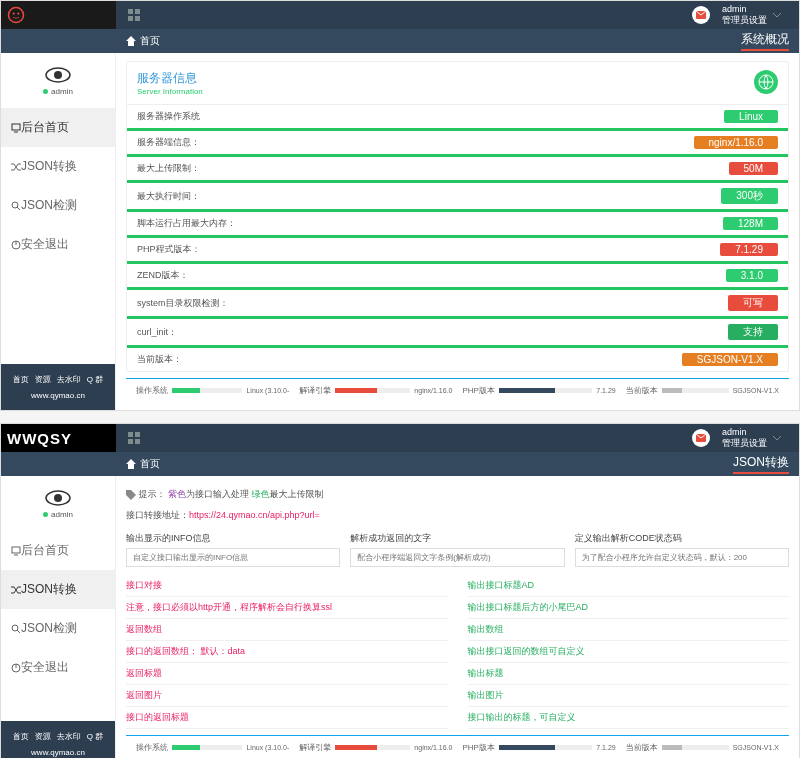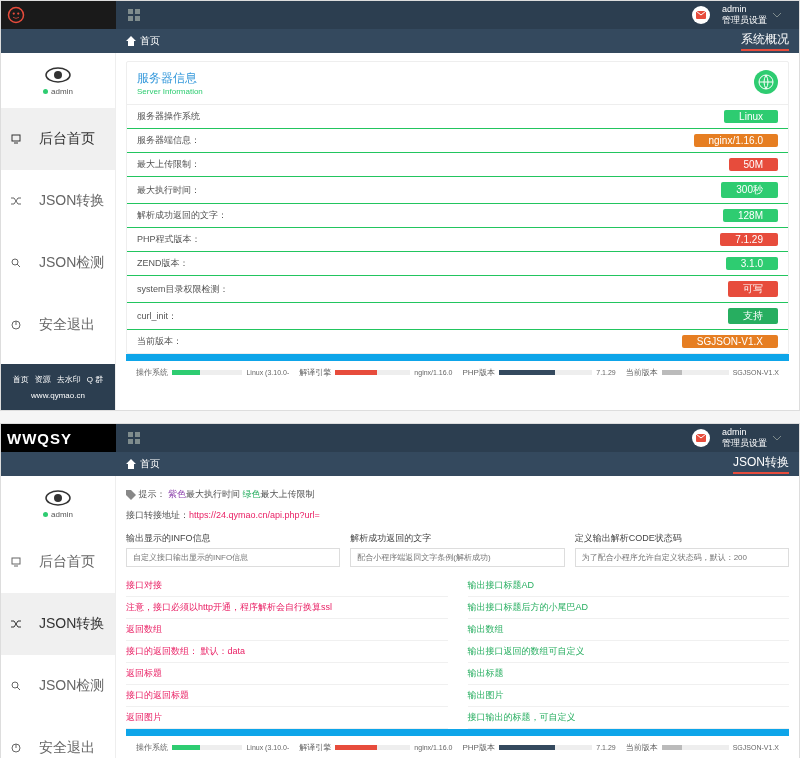"服务器操作系统" .row { border-bottom: 1px solid #22c55e -> 3px solid #22c55e }
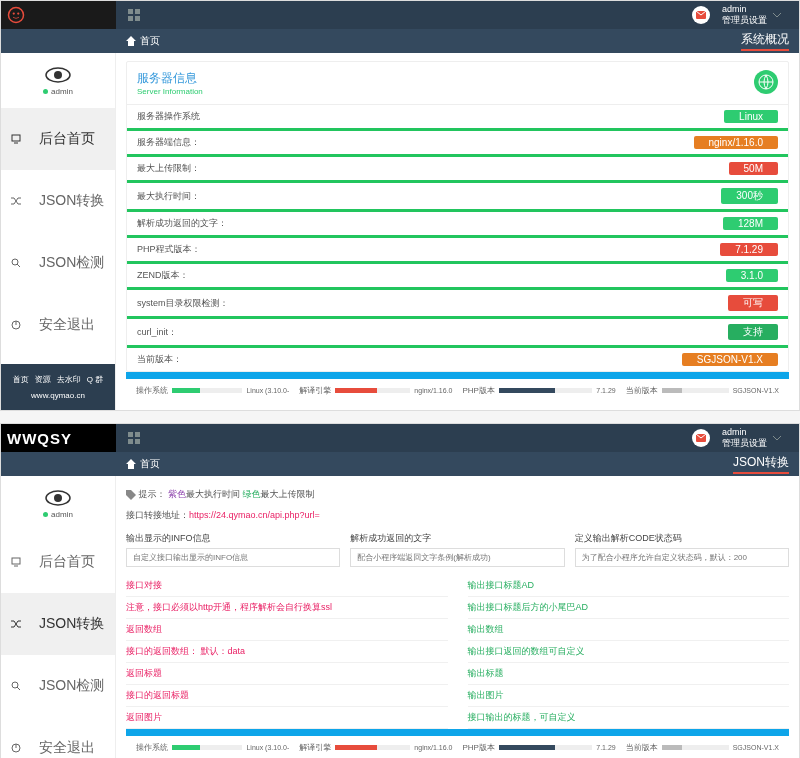"后台首页" .sb-item { font-size: 14px -> 12px; gap: 18px -> 0; padding: 22px 10px -> 11px 10px }
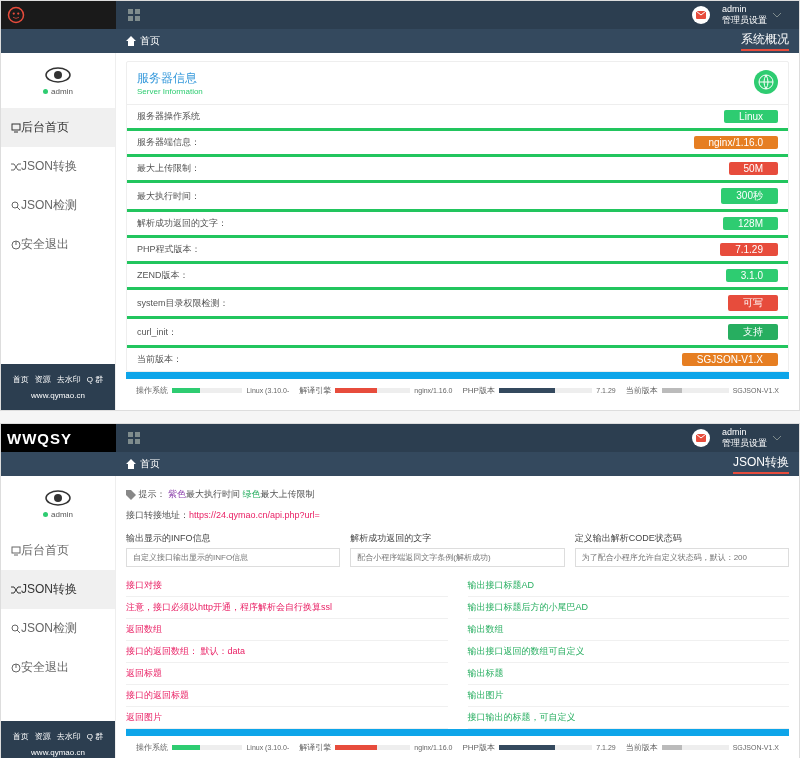"解析成功返回的文字：" div.row-label { text: 解析成功返回的文字 -> 脚本运行占用最大内存 }
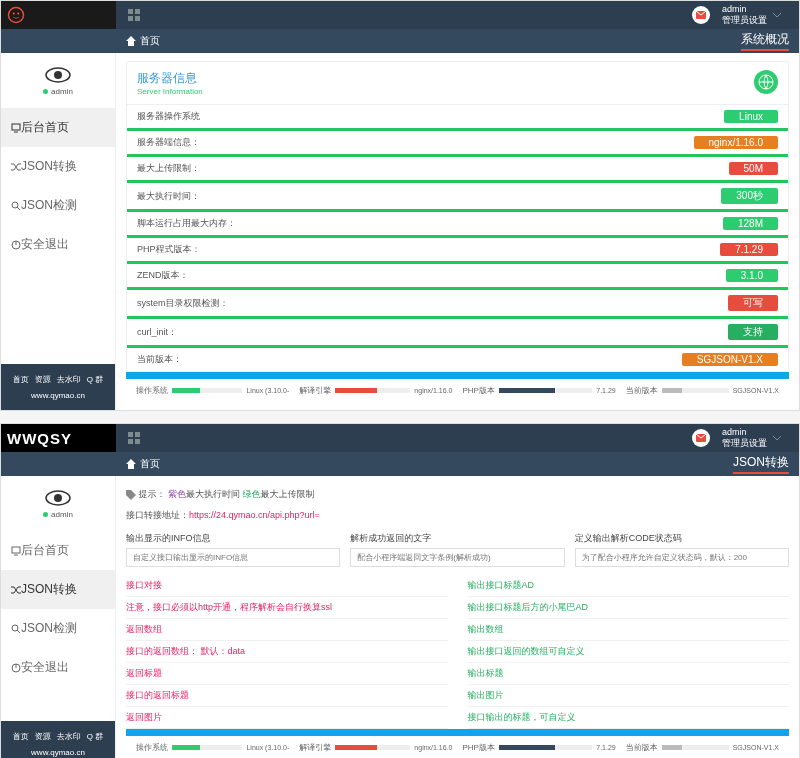"操作系统" .footer-stats { border-top: 7px solid #0ea5e9 -> 1px solid #0ea5e9; margin-top: none -> 6px }
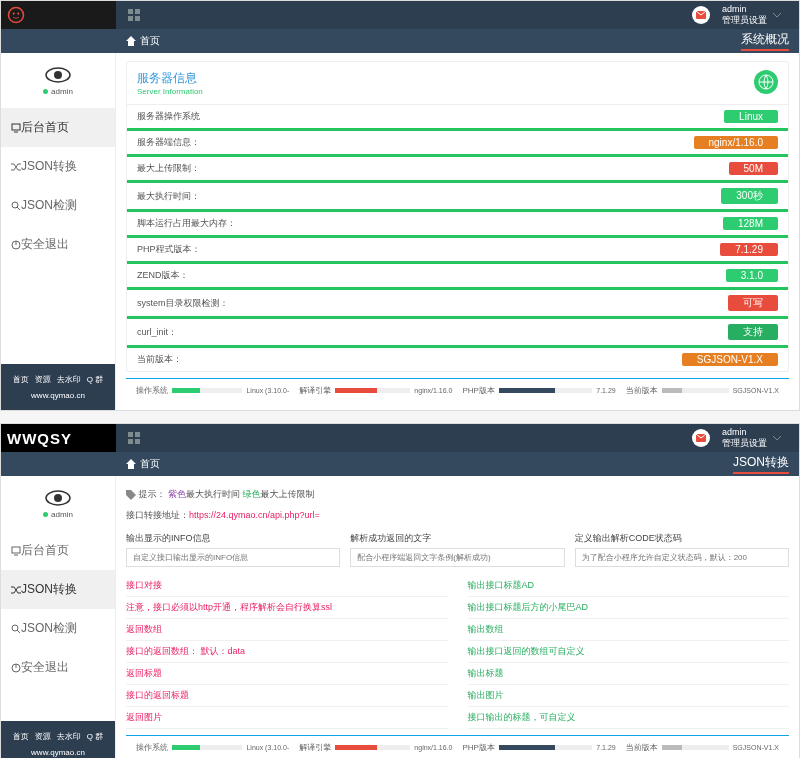"最大执行时间" span { text: 最大执行时间 -> 为接口输入处理 }
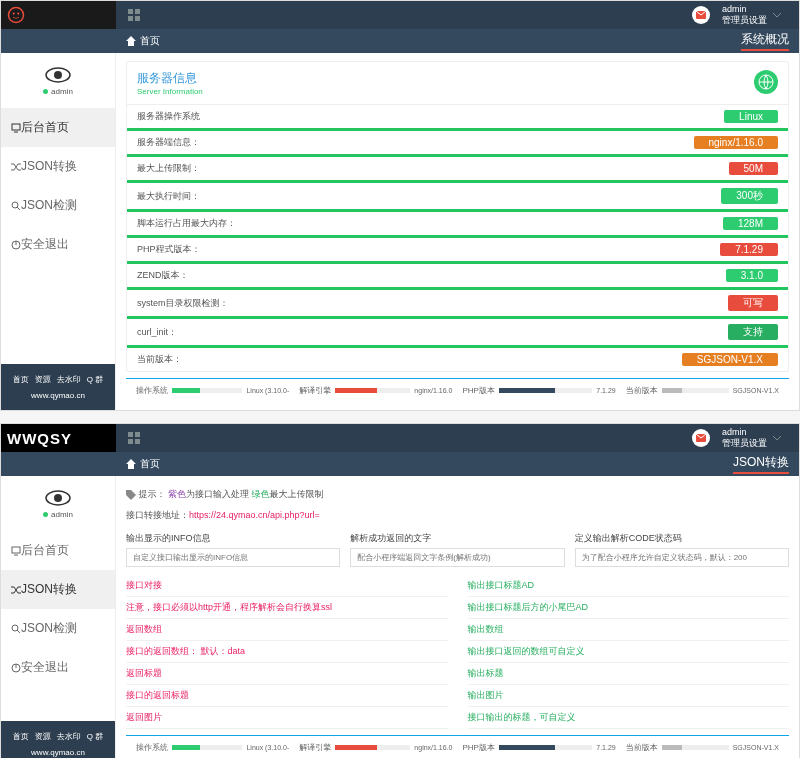"接口的返回标题" div.field-label { order: before "返回图片" -> after "返回图片" }
